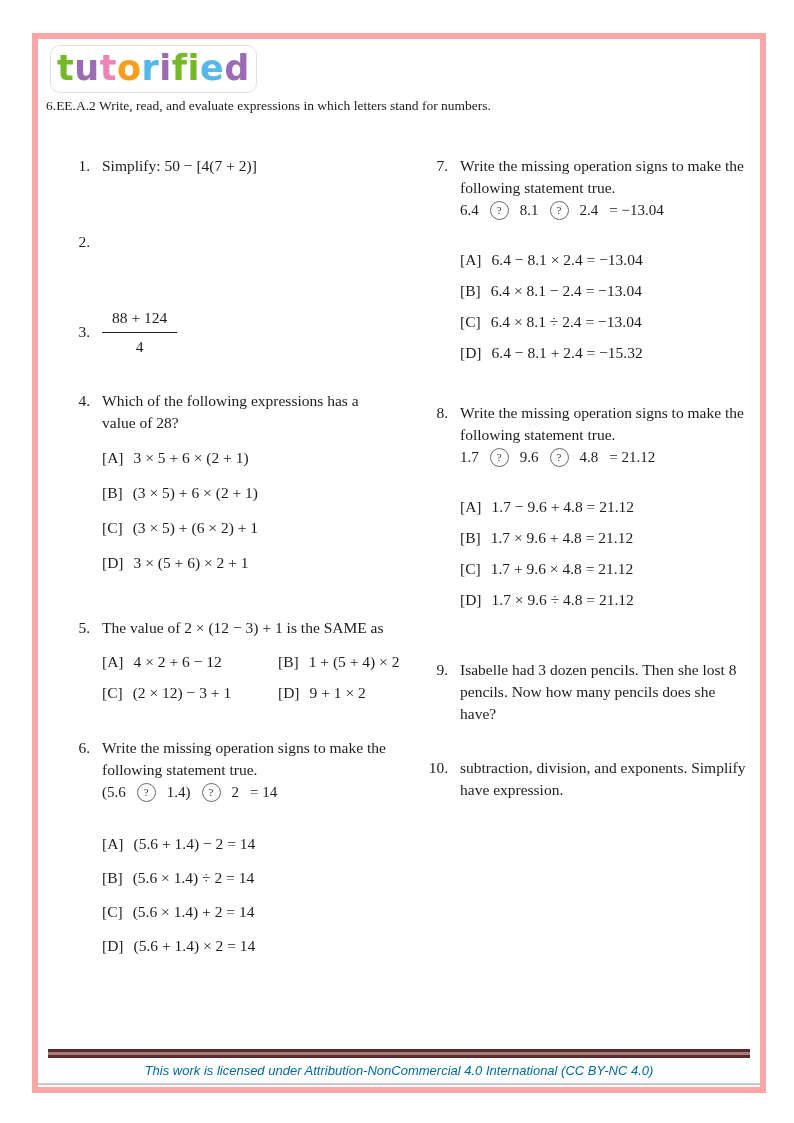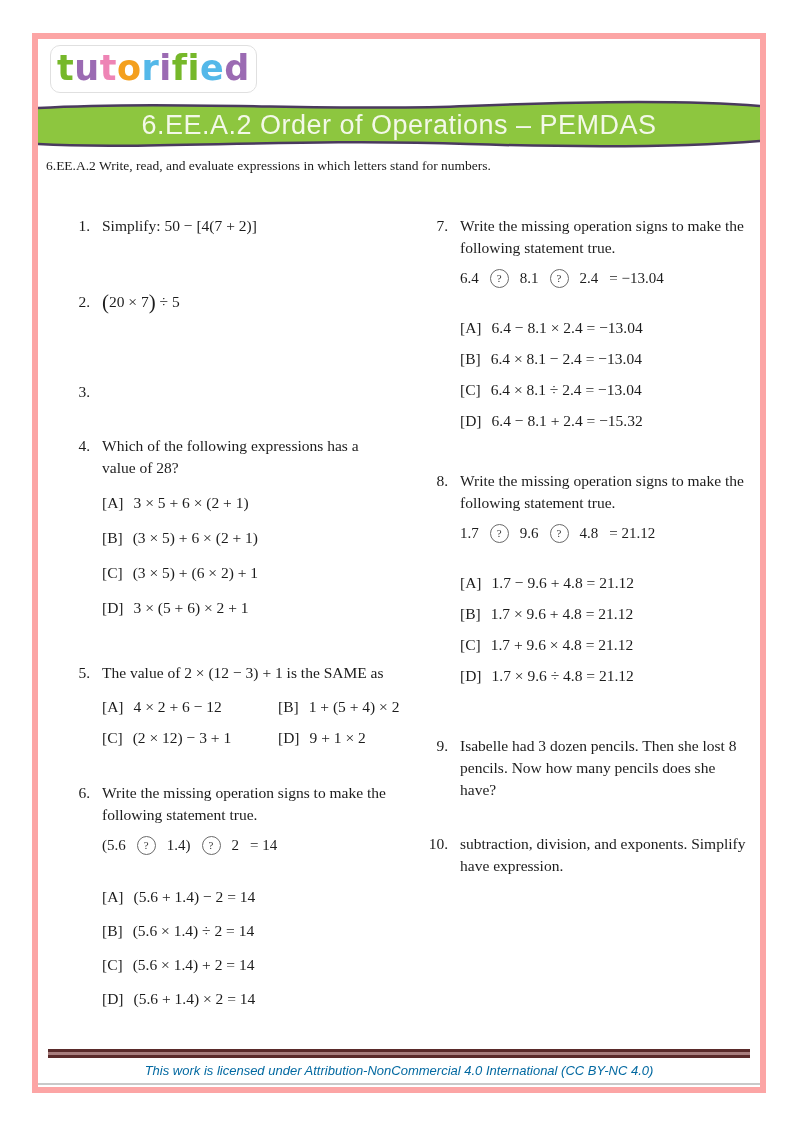"6.EE.A.2 Order of Operations –" div.banner { html: <div> <svg> <path></path> <path></path> <path></path> </svg> <div>6.EE.A.2 Order of Operations – PEMDAS</div> </div> -> none }
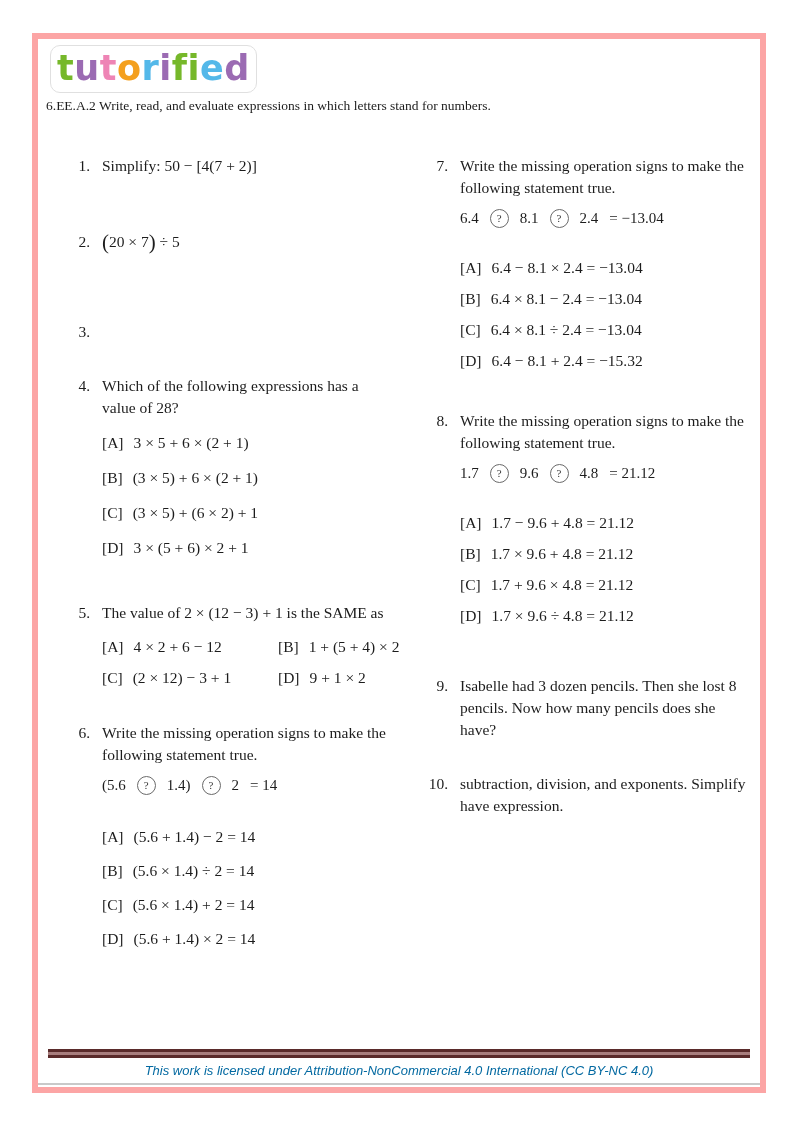"6.4" .stmt { margin-top: 8px -> 0 }
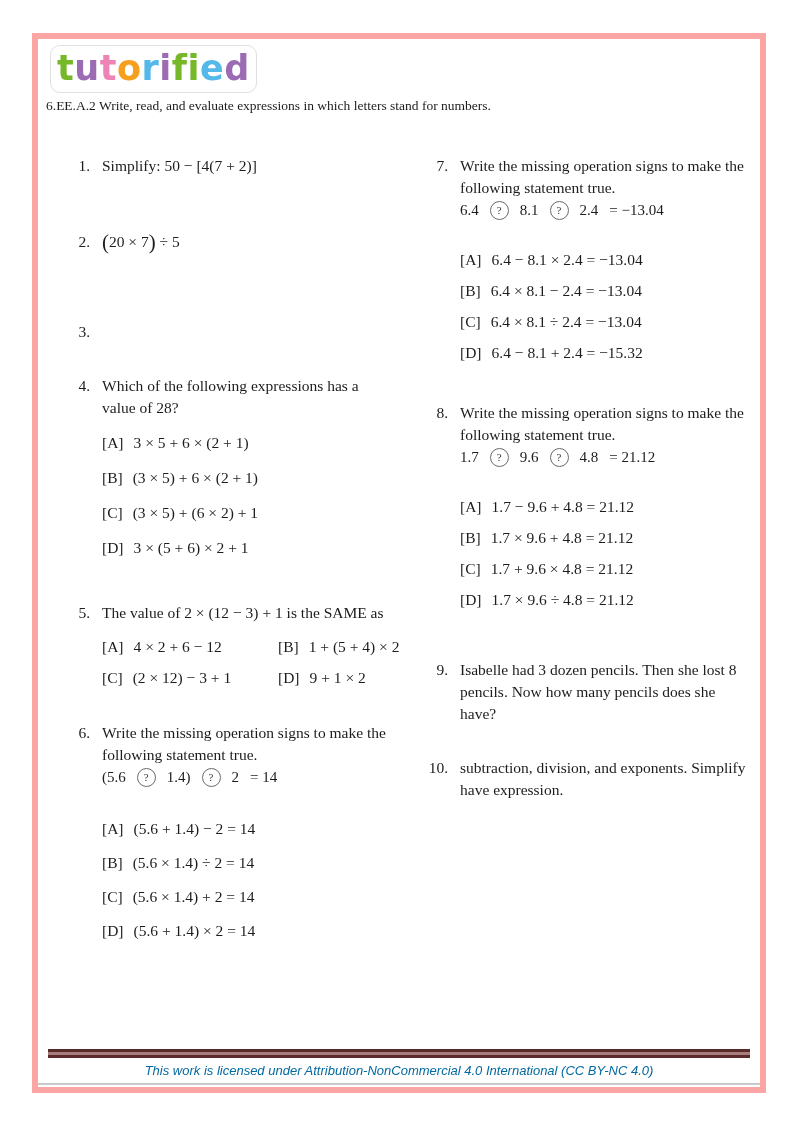"(20 × 7) ÷ 5" div.qbody-l { html: <div><span>(</span><span>20 × 7</span><span>)</span><span> ÷ 5</span></div> -> none }
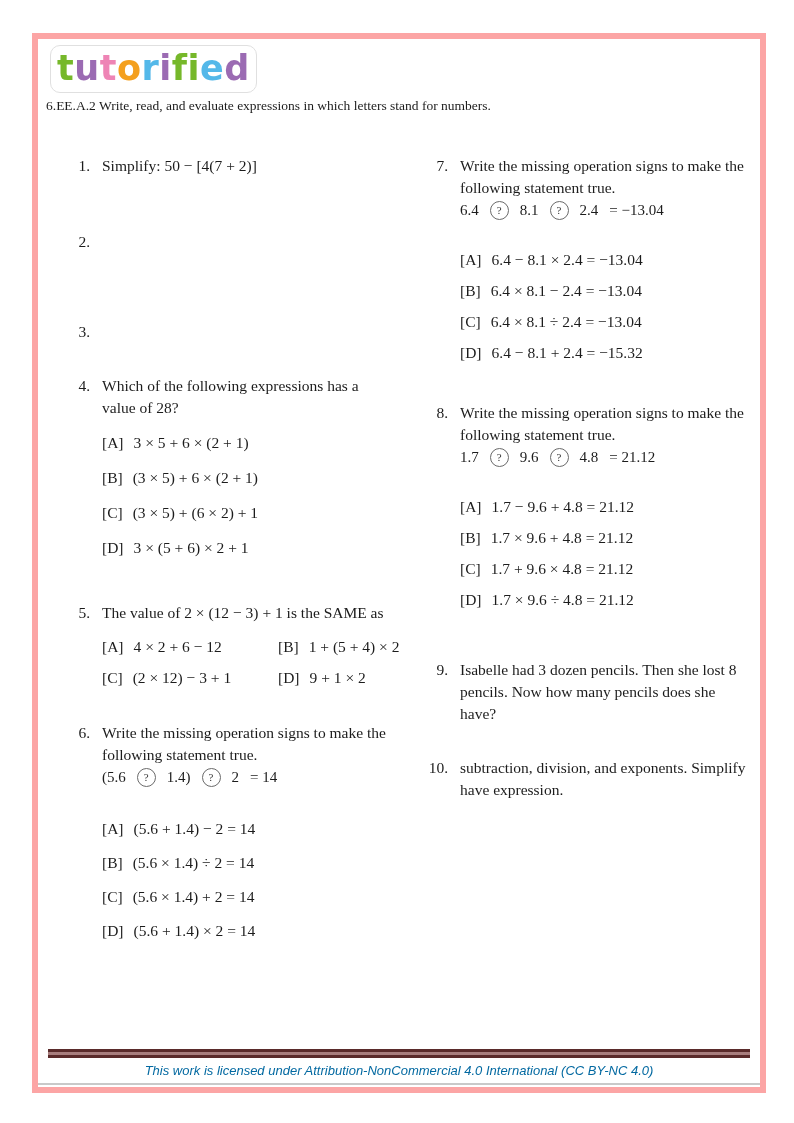"88 + 124" div.qbody-l { html: none -> <div> <span> <div>88 + 124</div> <div>4</div> </span> </div> }
